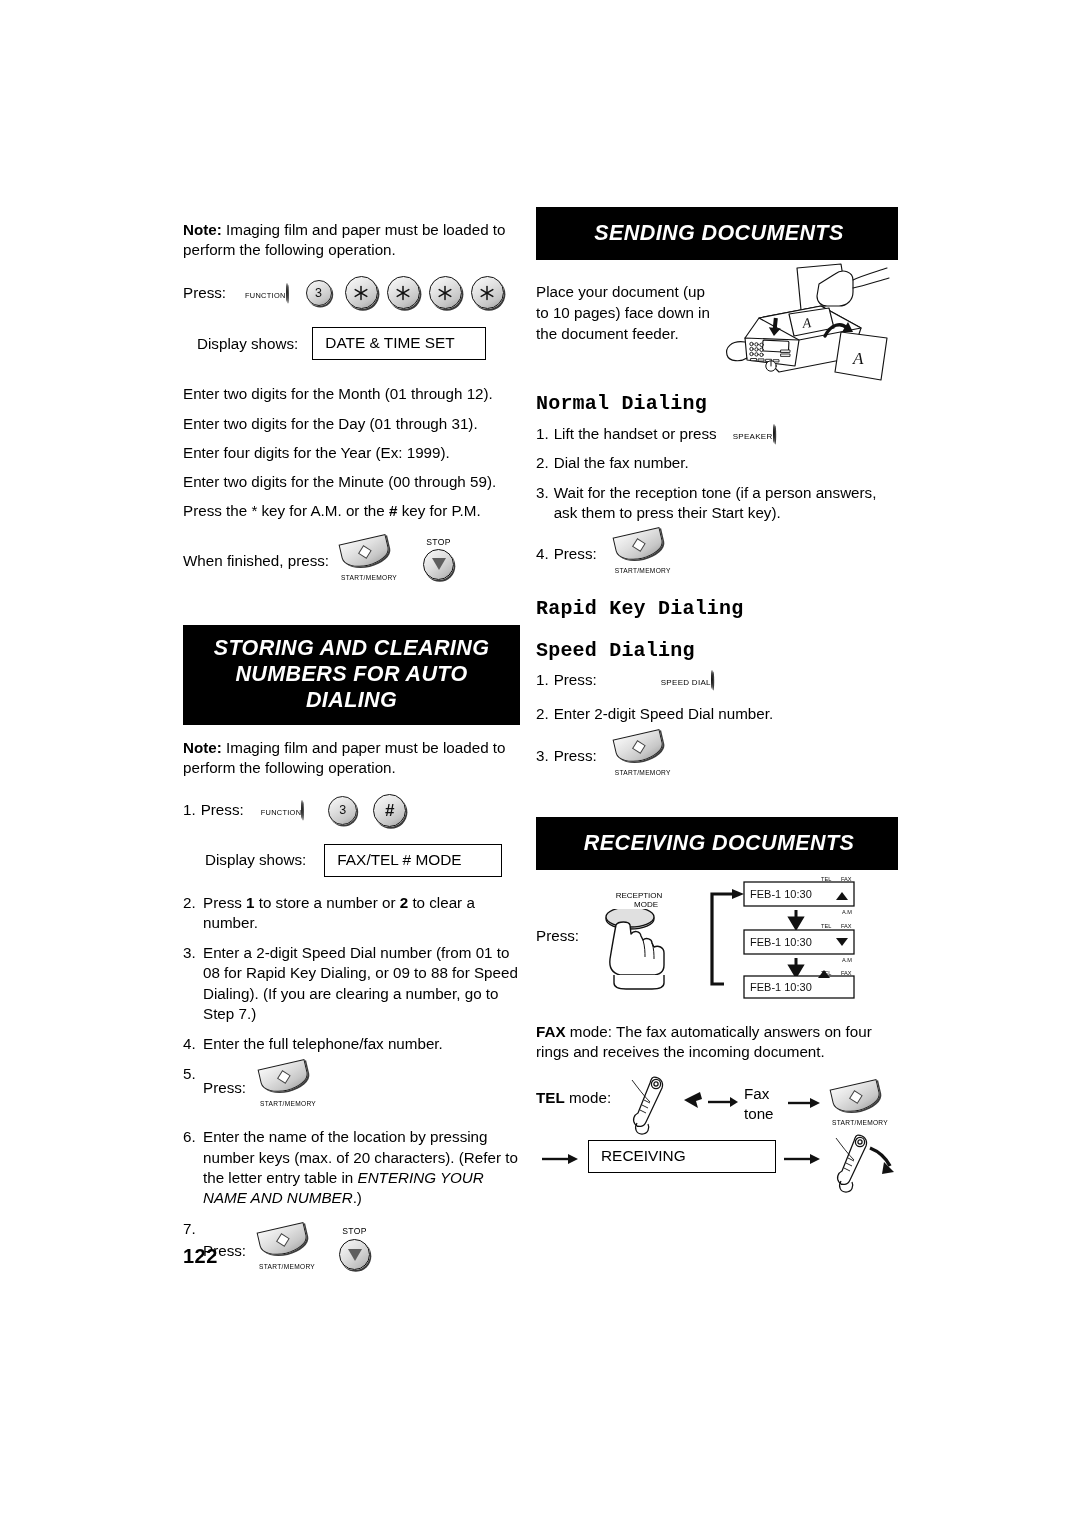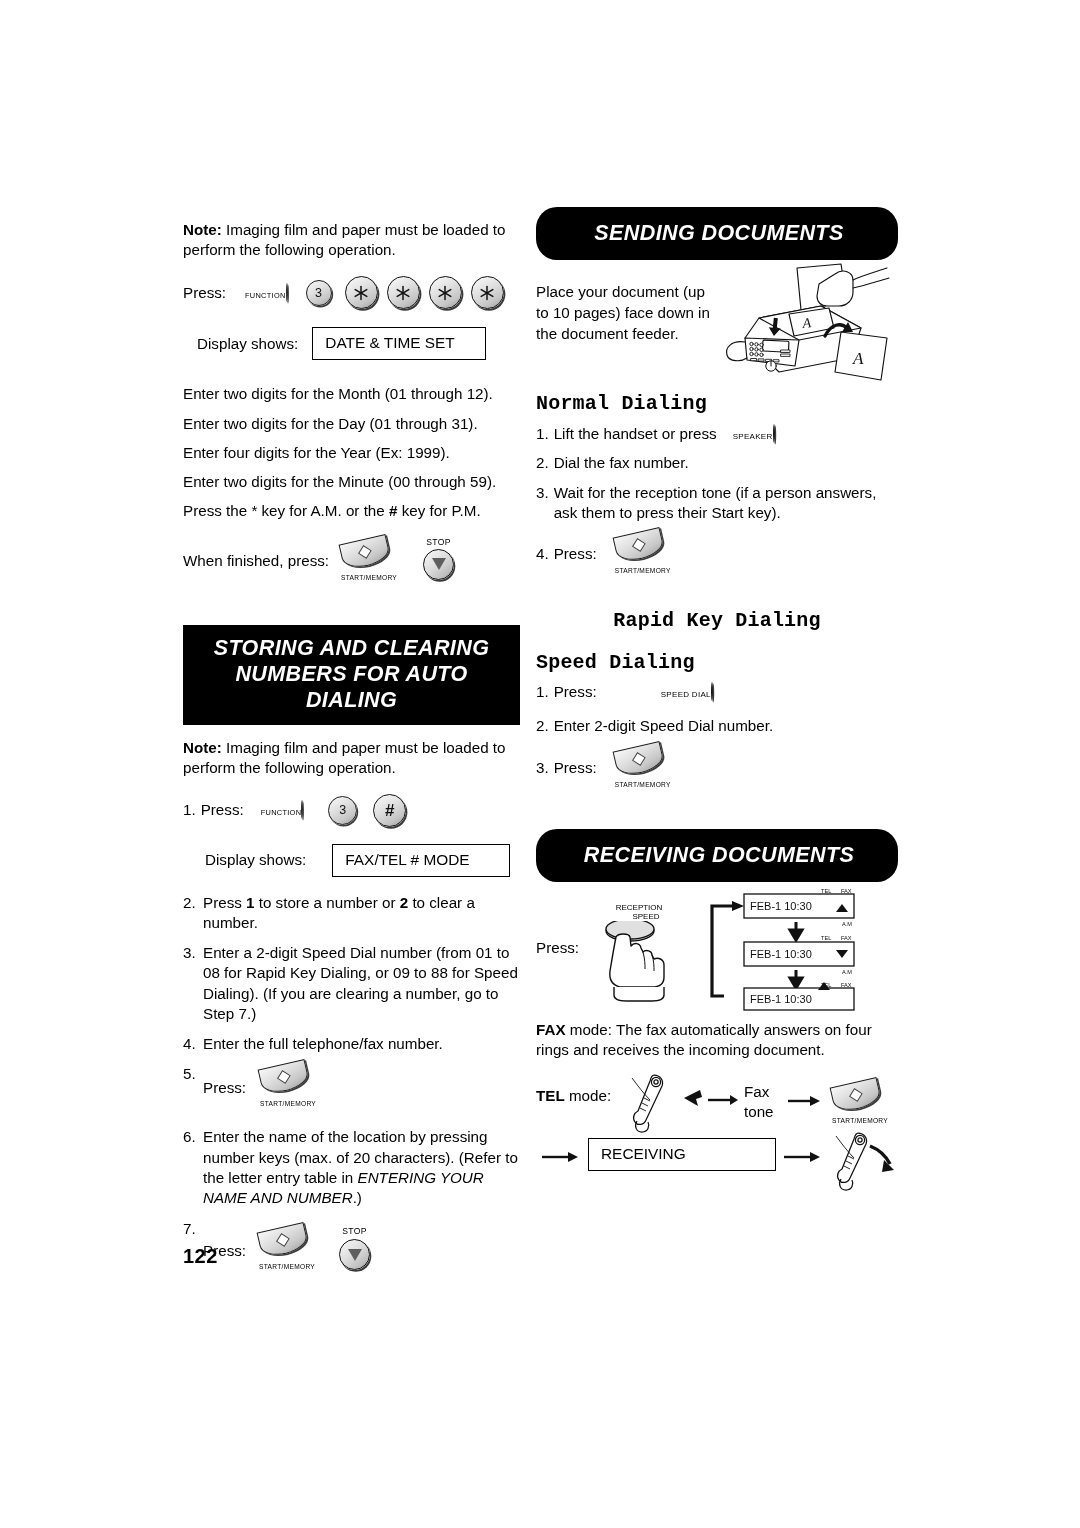"SENDING DOCUMENTS" .banner.one-line { border-radius: 21px -> none }
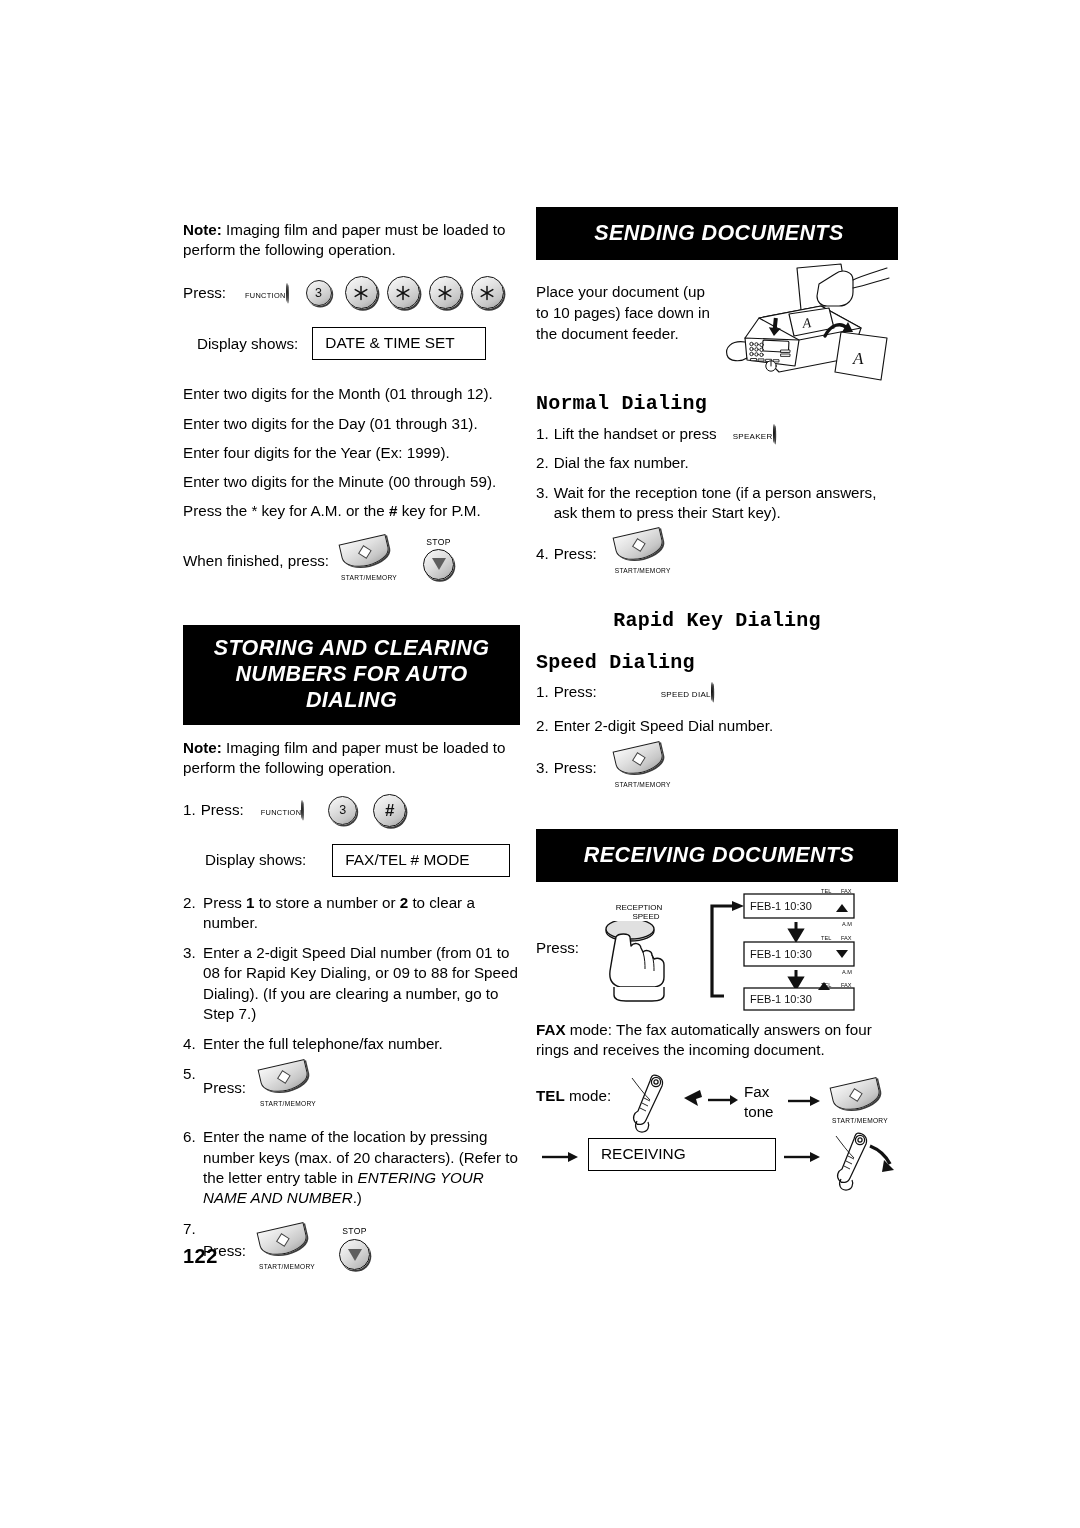"Rapid Key Dialing" div.sub-head { margin-top: 32px -> 20px; text-align: center -> none }
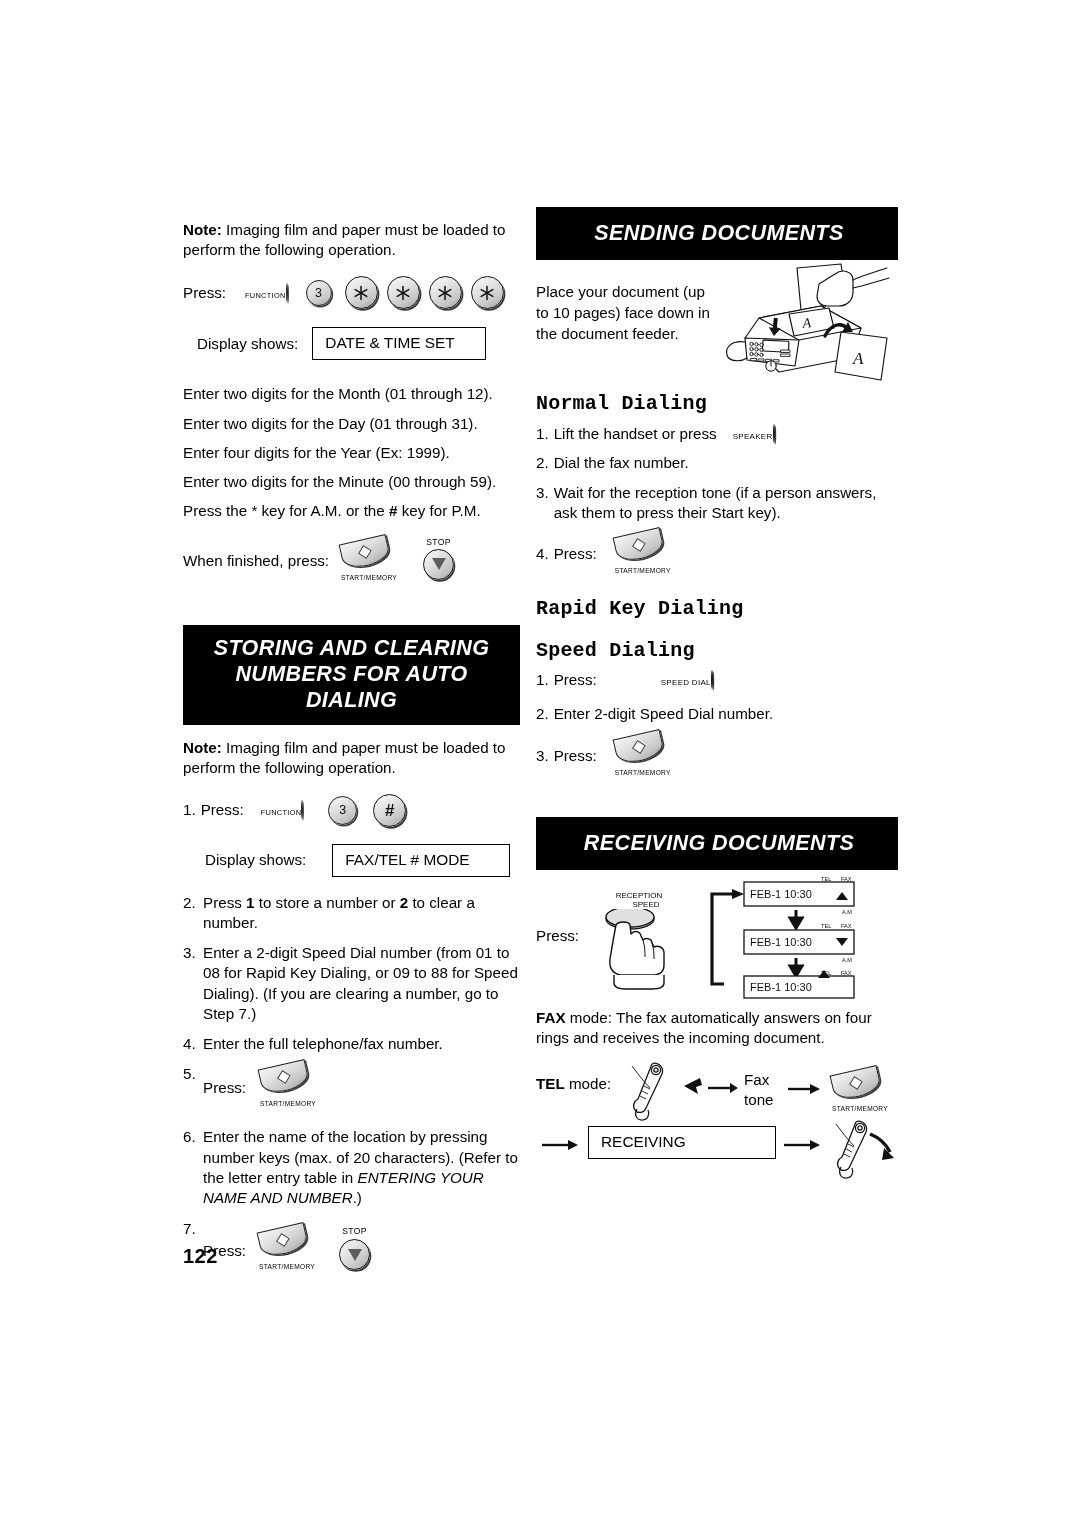"FAX/TEL # MODE" span.lcd { margin-left: 26px -> 18px }
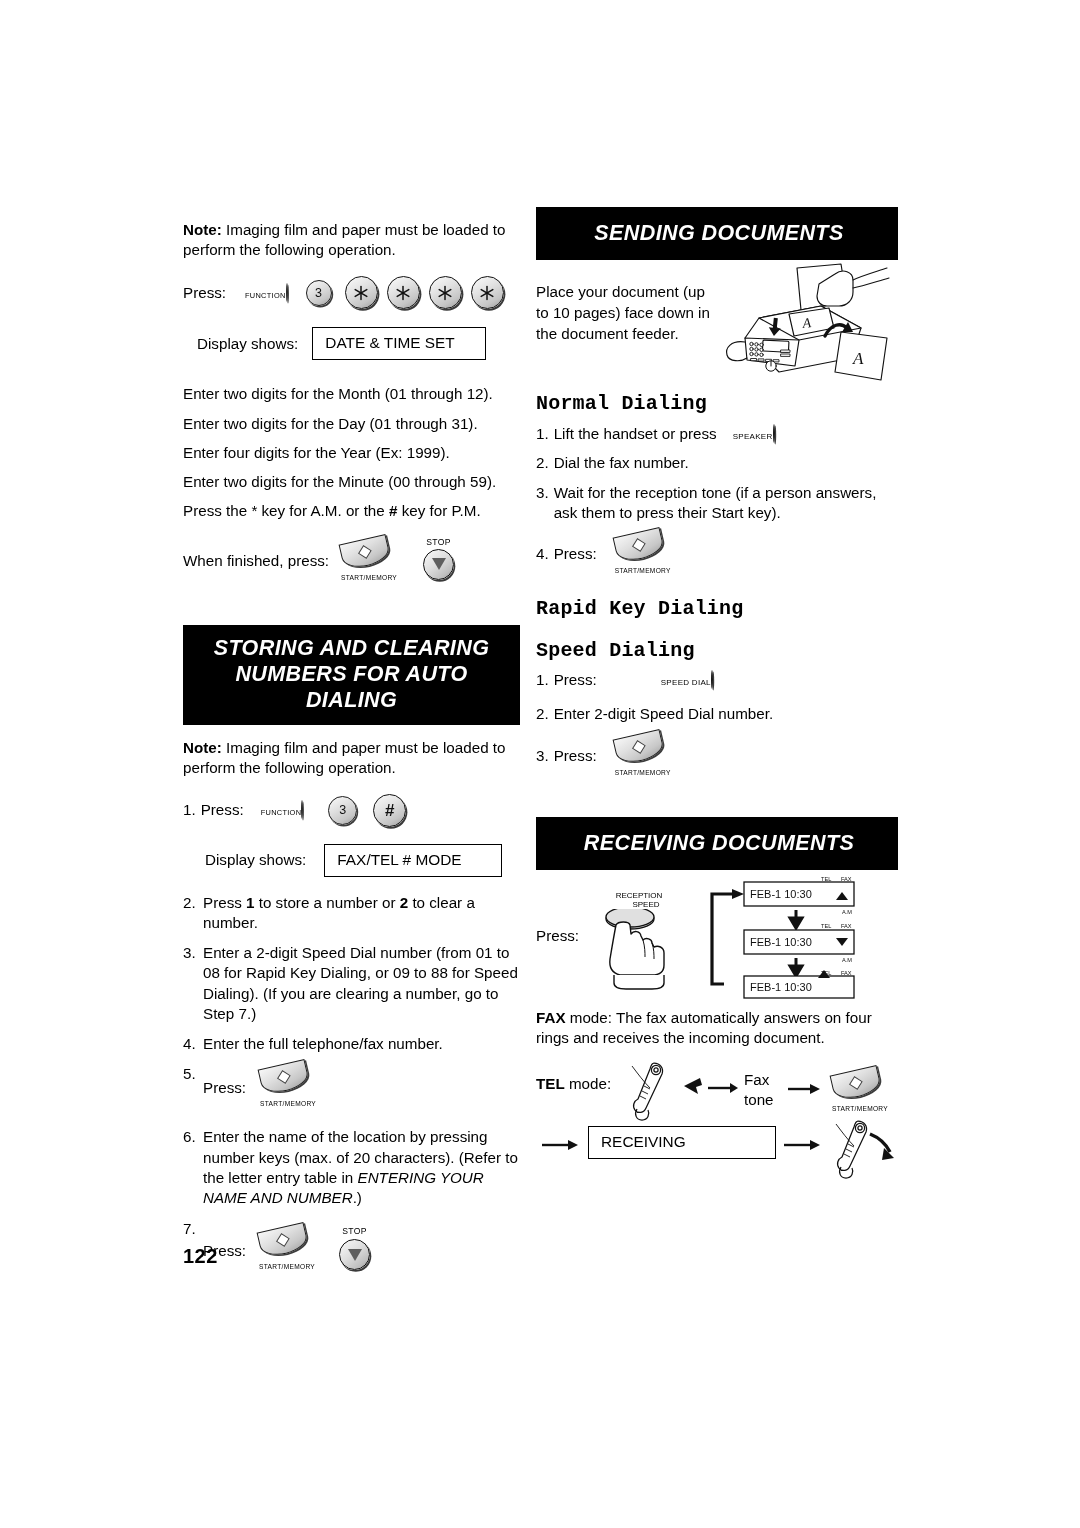"SPEED" div { text: SPEED -> MODE }
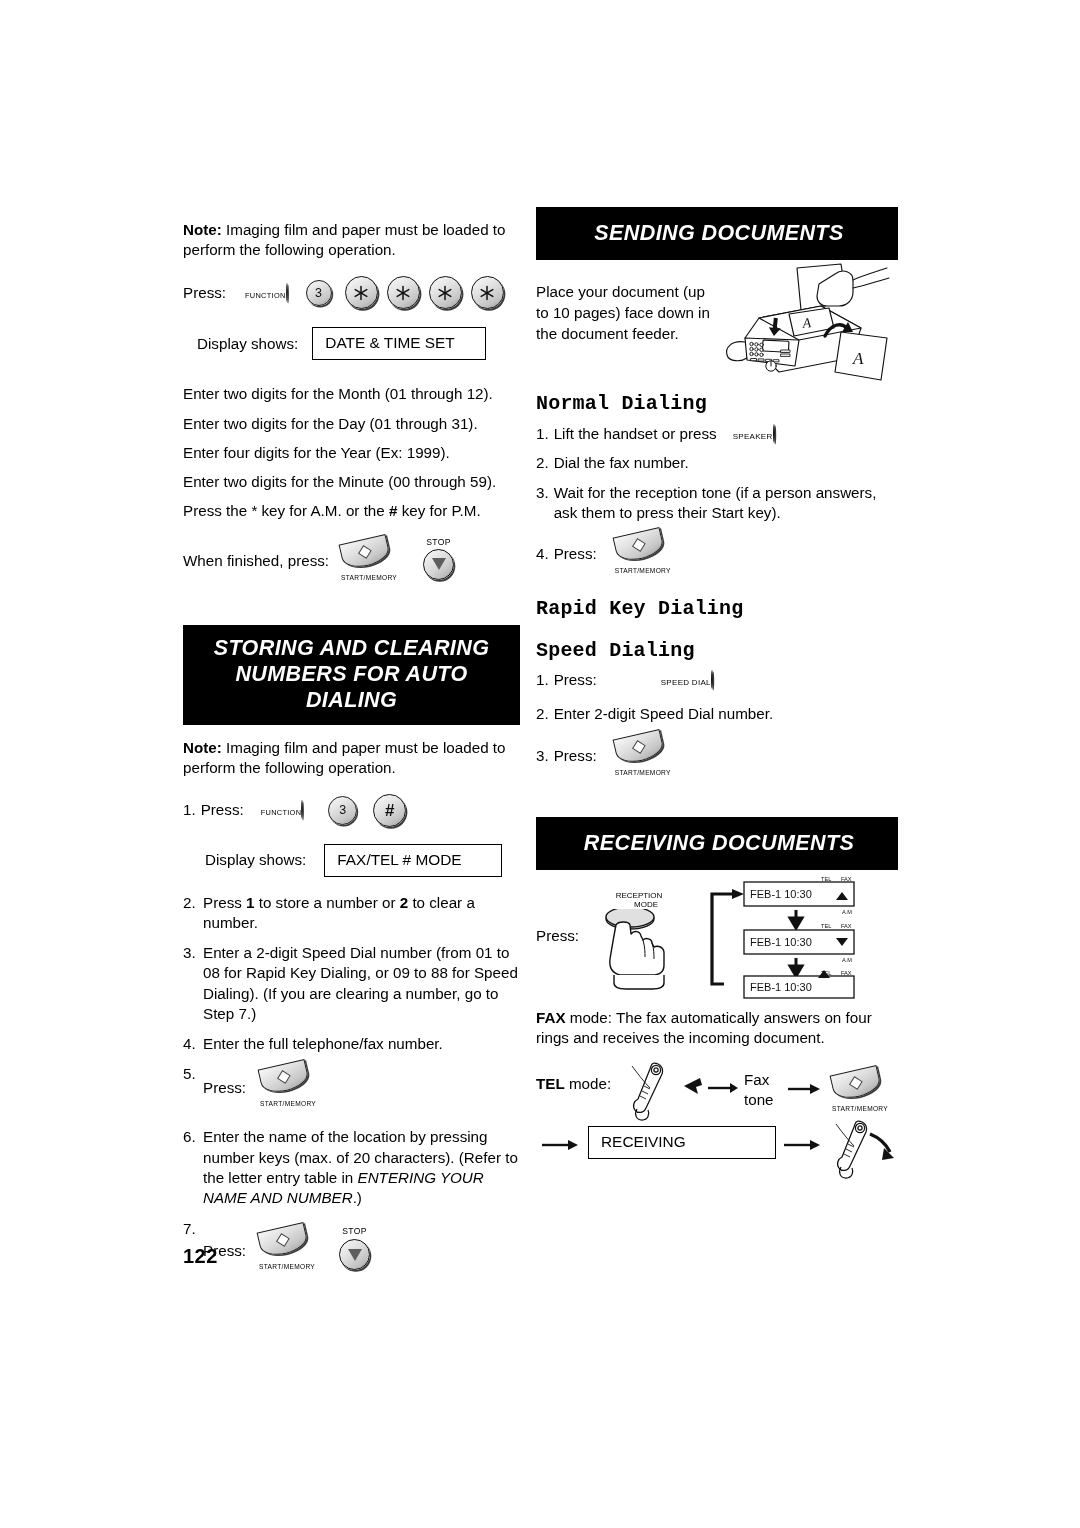"FAX mode: The fax automatically" p.txt { margin-top: 8px -> 22px }
